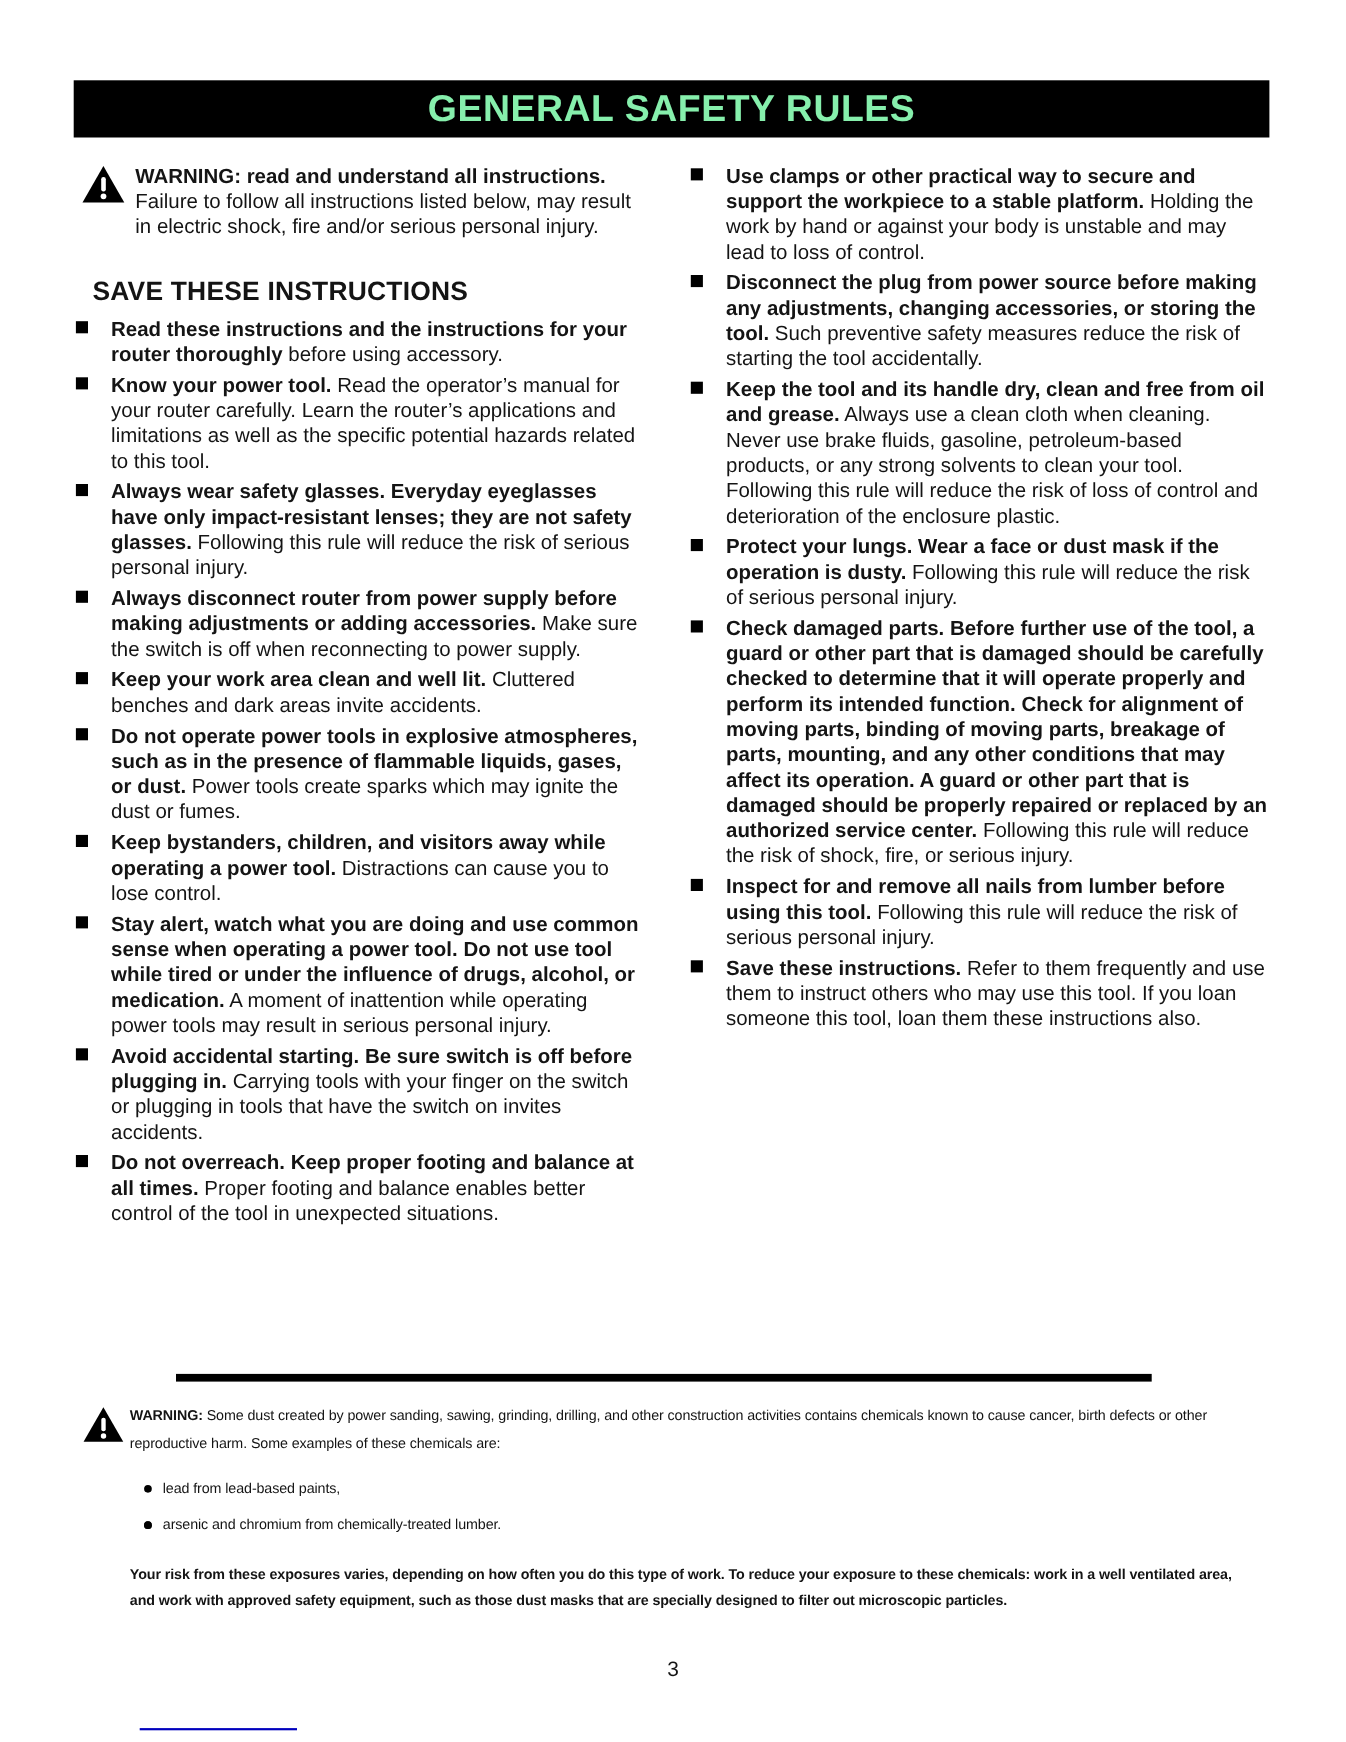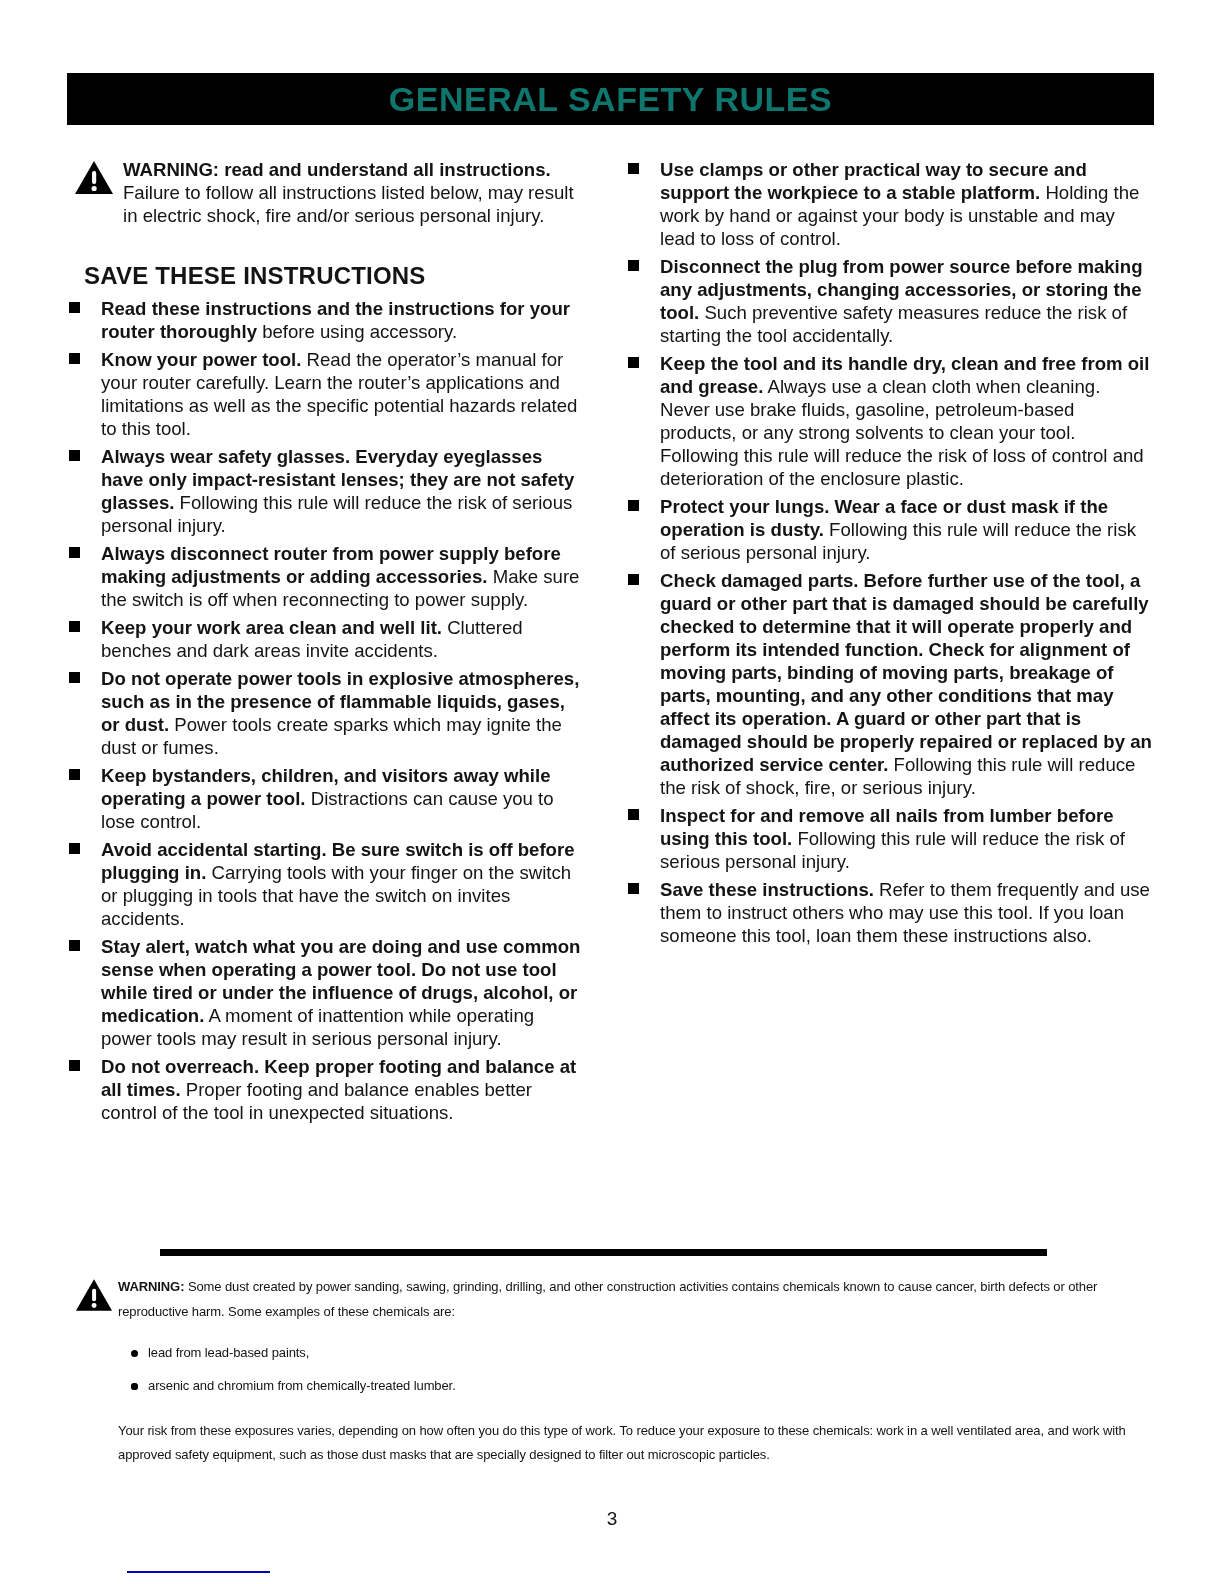"GENERAL SAFETY RULES" .header-bar { color: #0f766e -> #86efac }
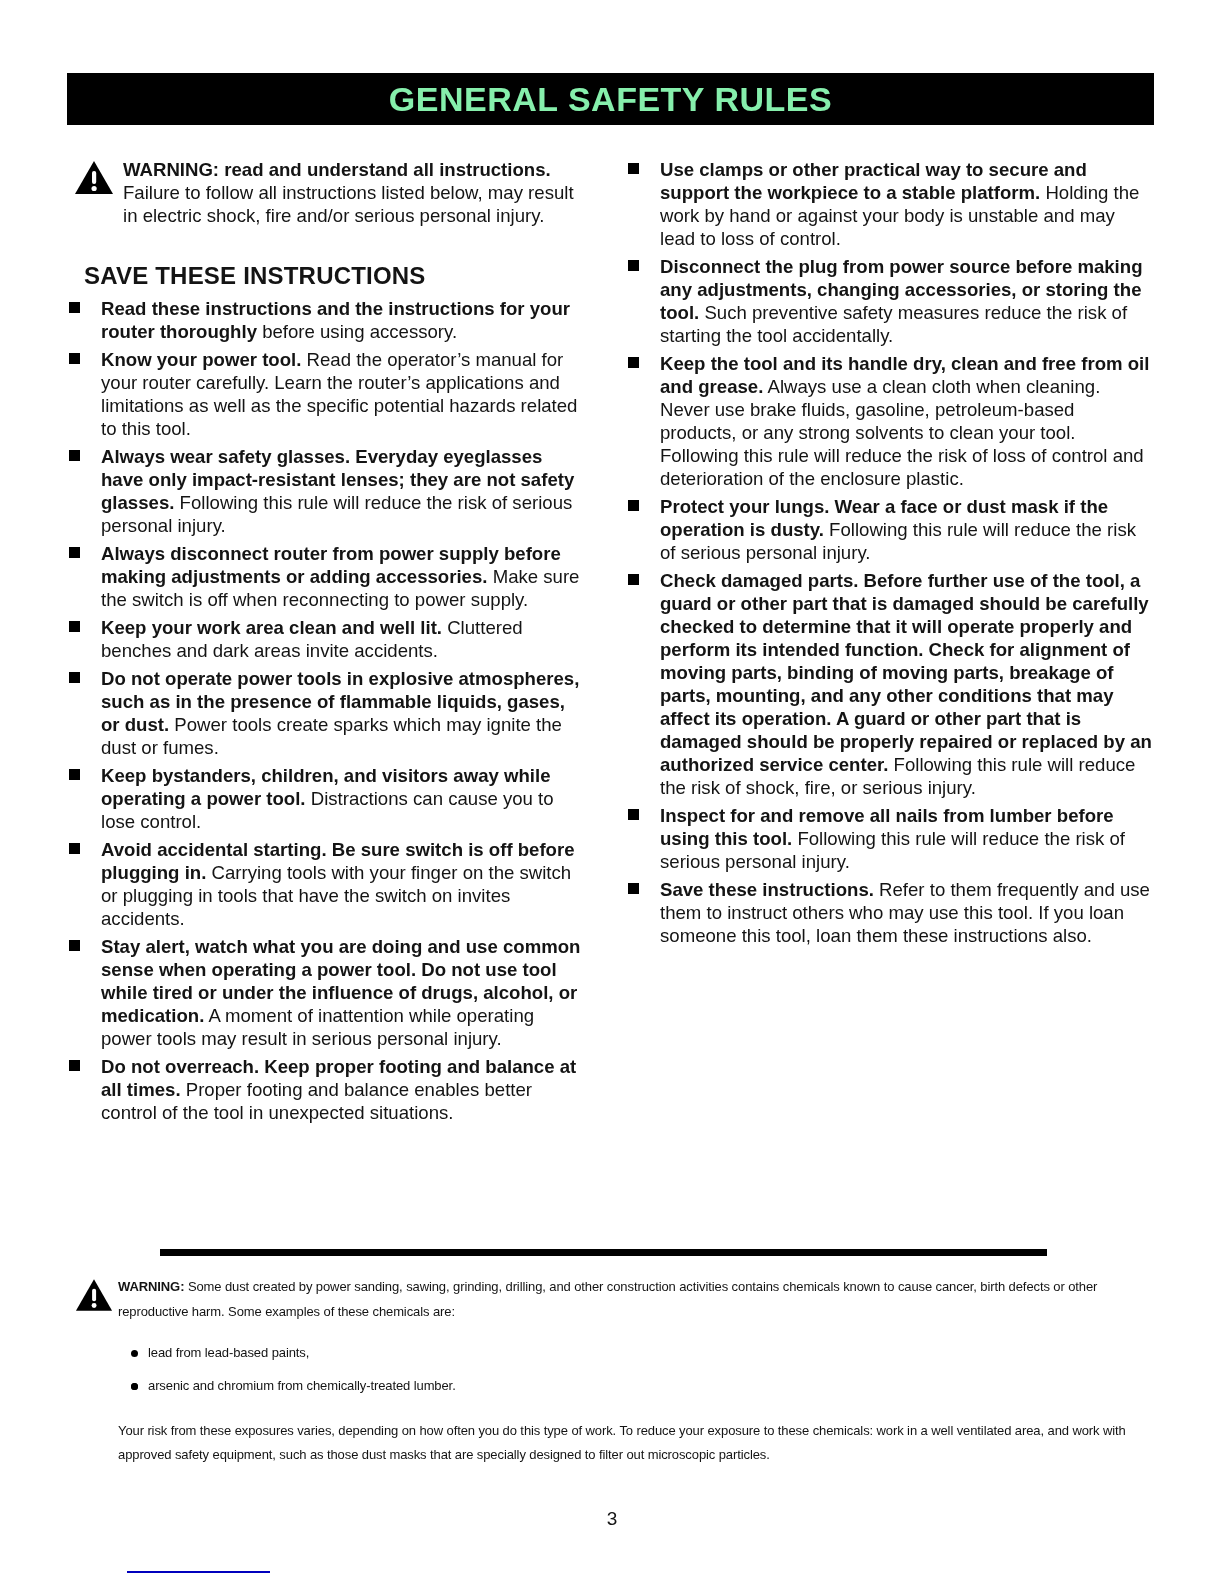"WARNING: read and understand all" .columns { top: 158px -> 148px }
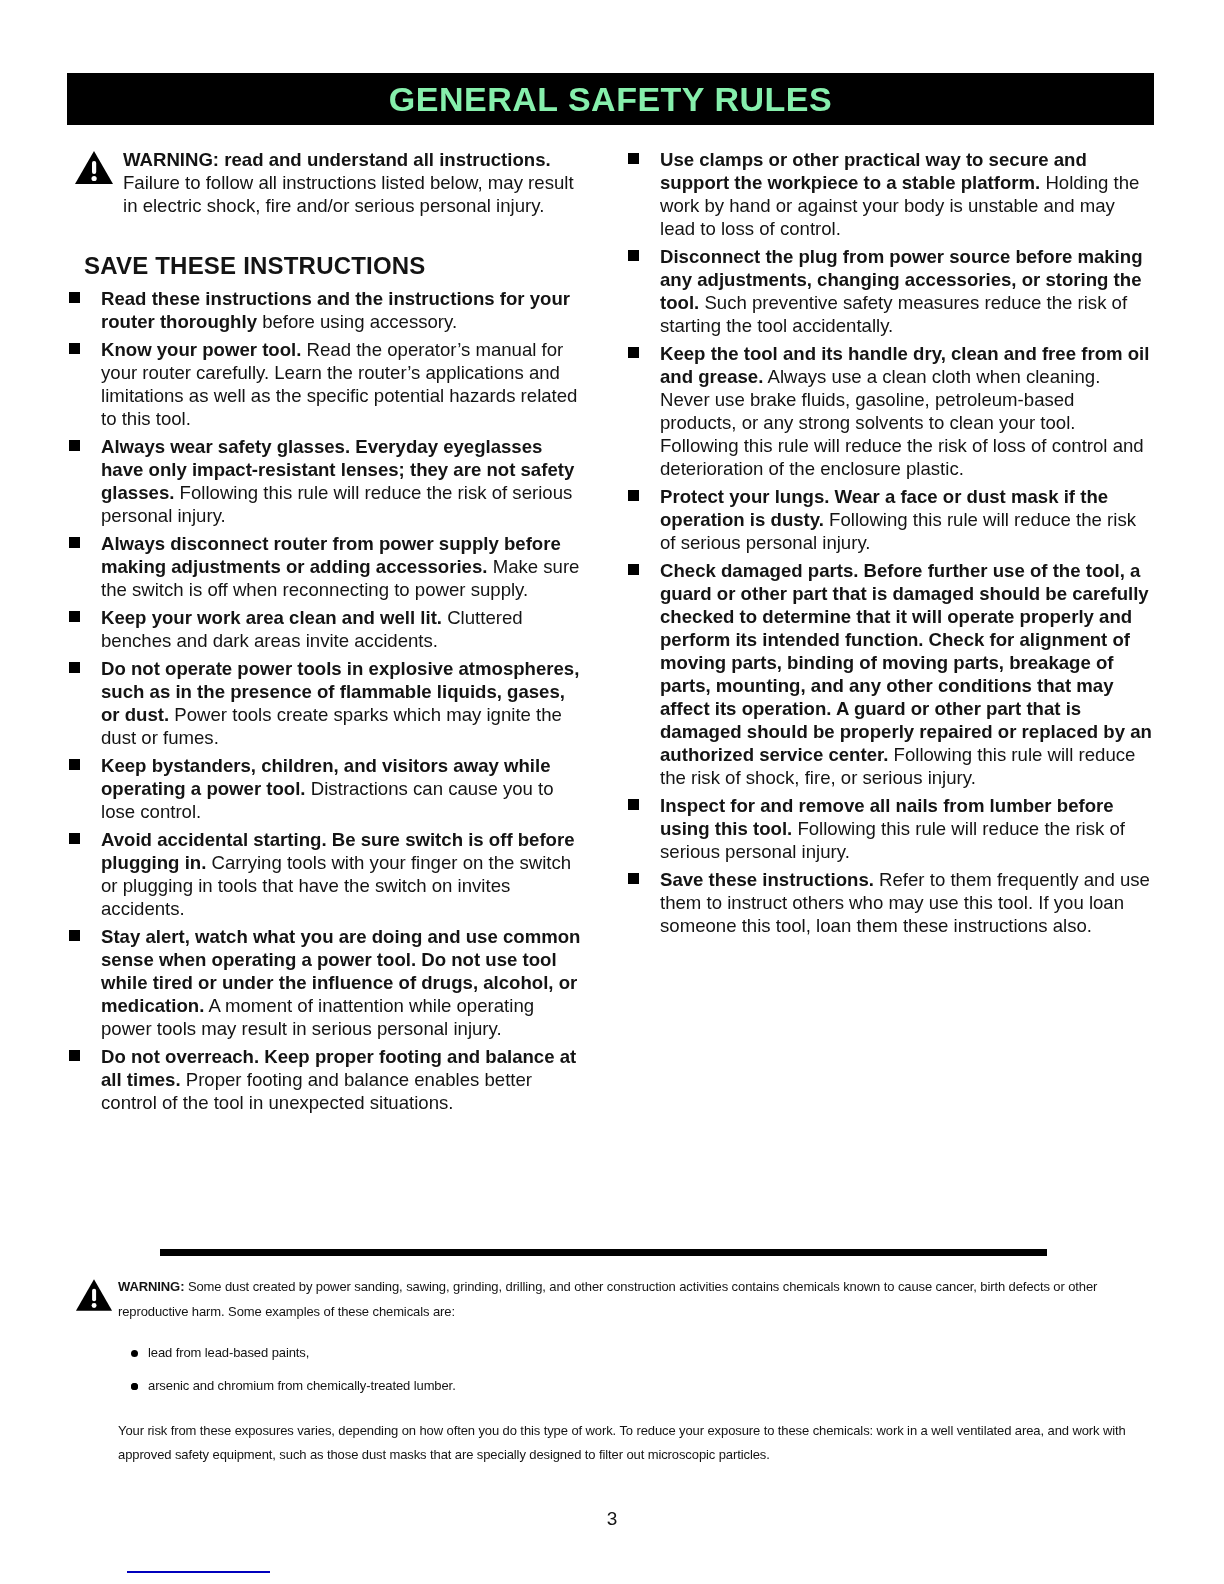"Avoid accidental starting. Be sure" li { order: before "Stay alert, watch what you" -> after "Stay alert, watch what you" }
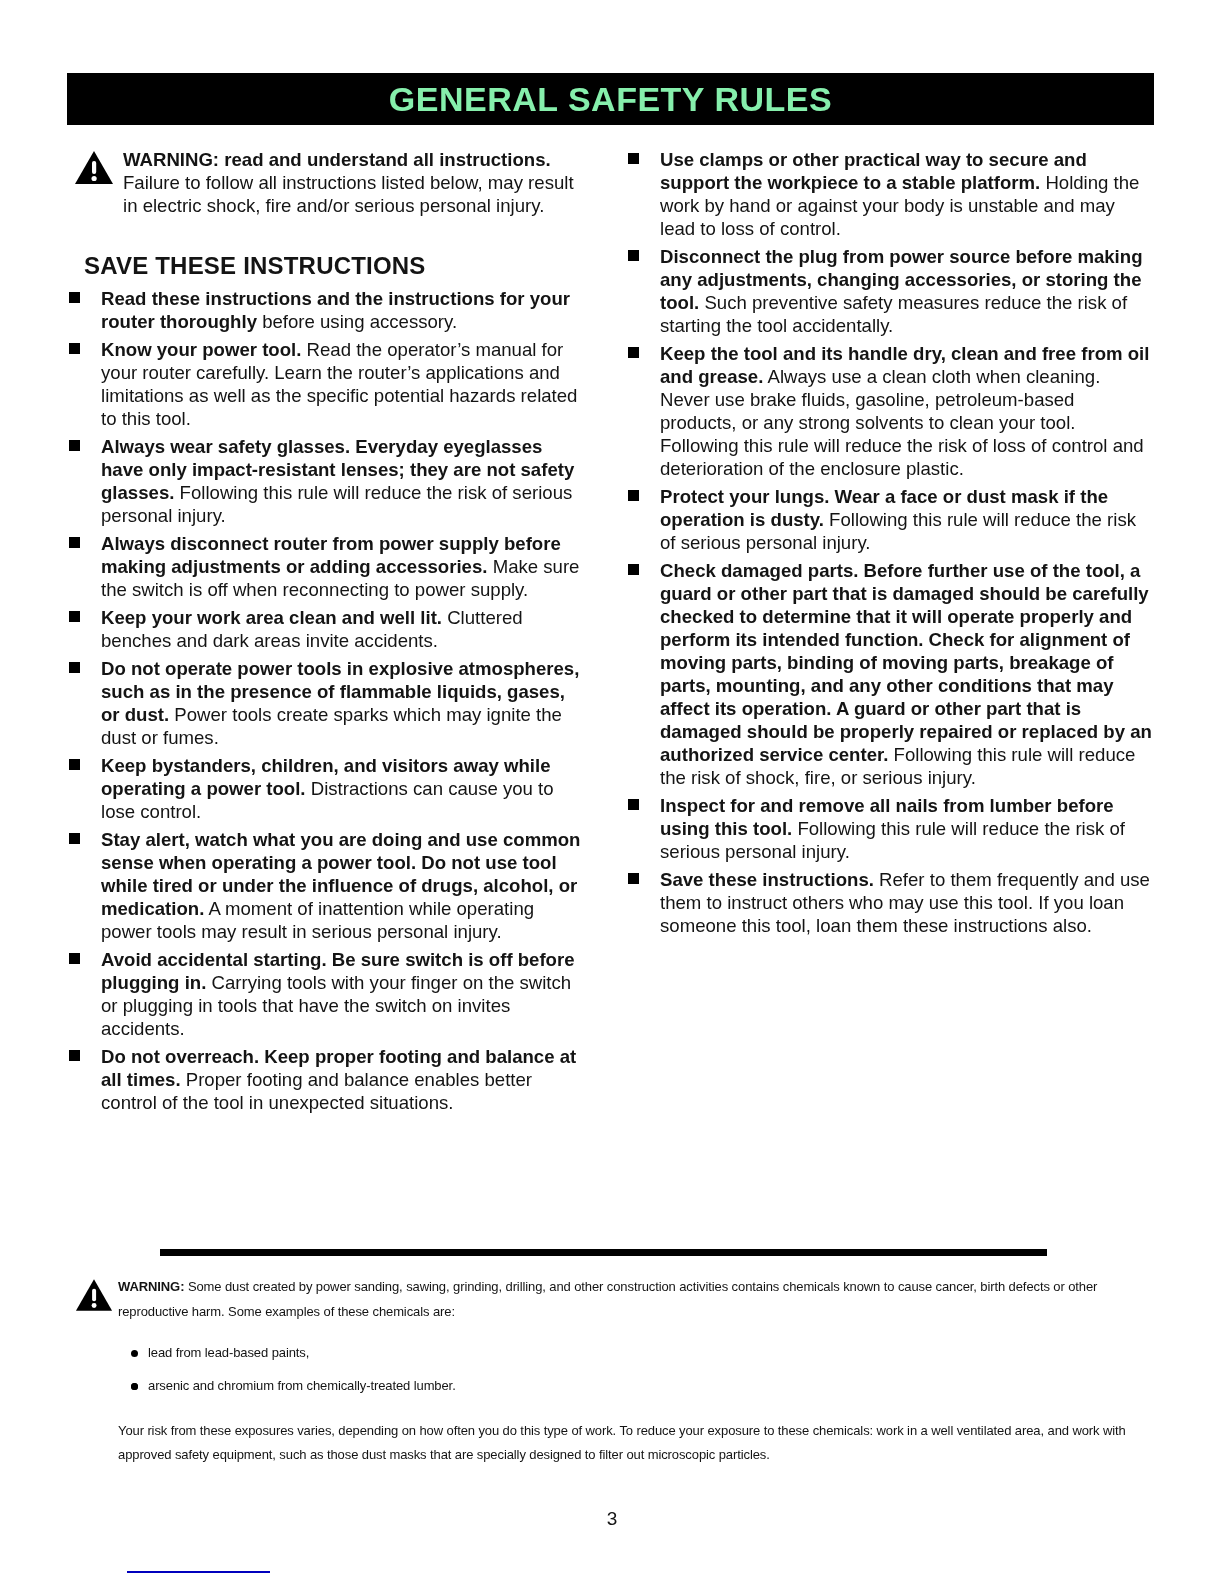"Your risk from these exposures" .closing { font-weight: none -> bold }
